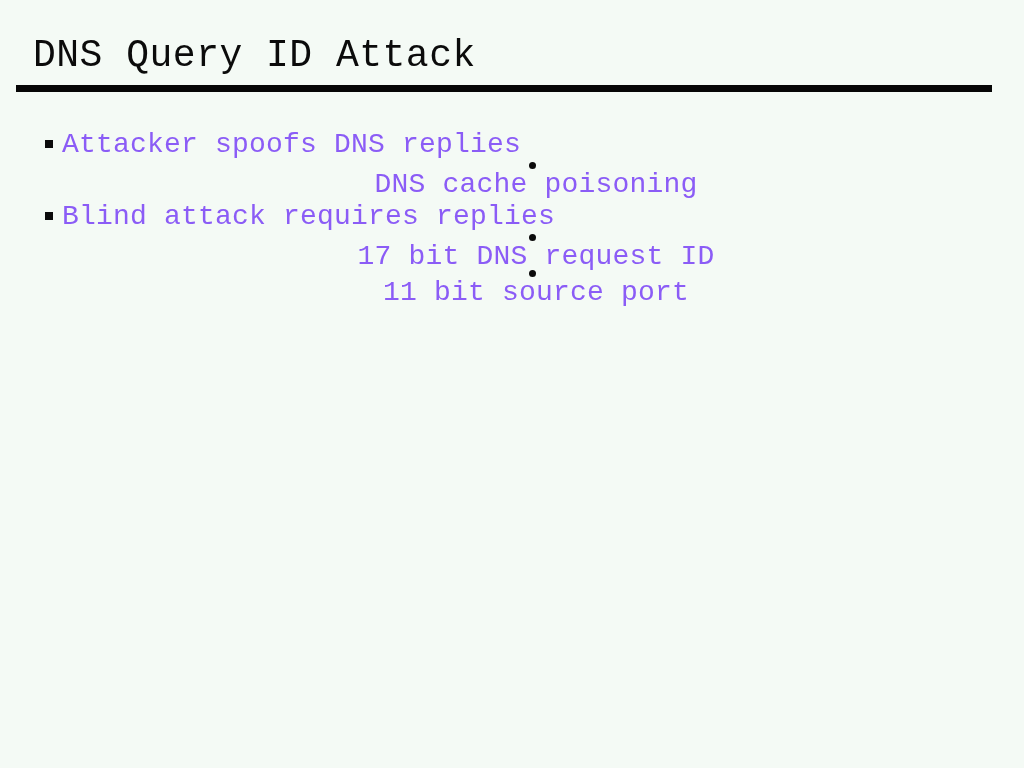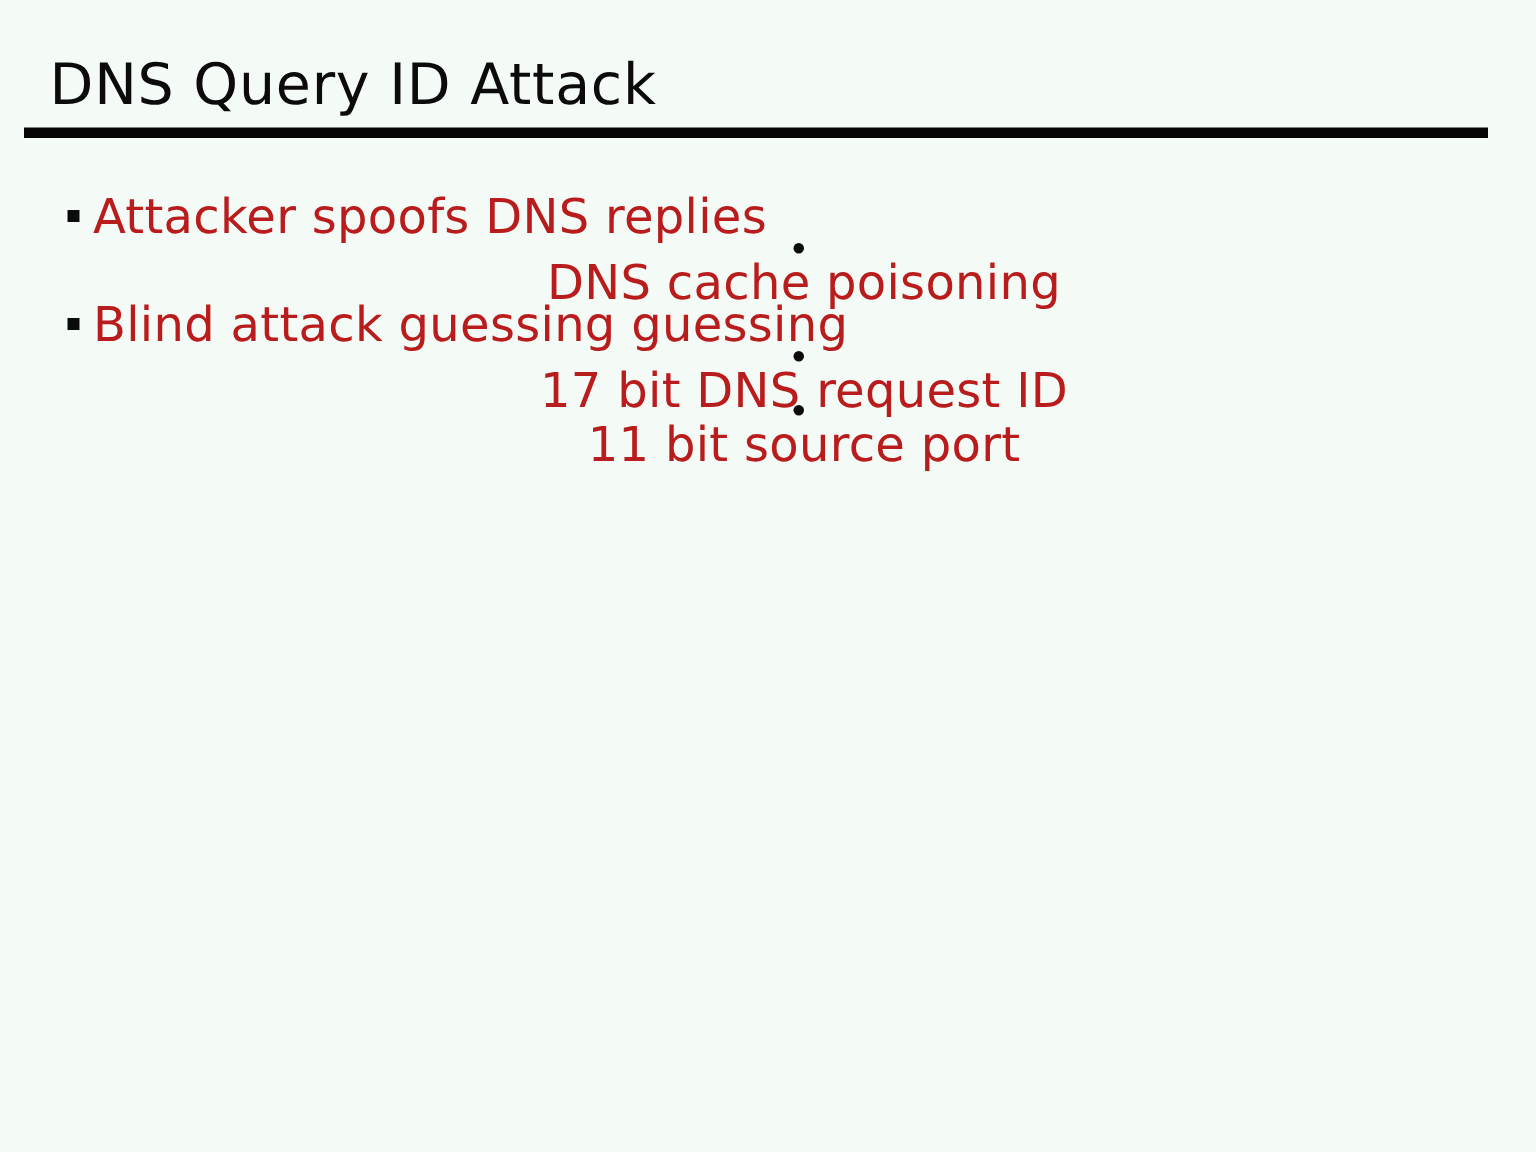"DNS Query ID Attack" .slide { font-family: none -> Liberation Mono, monospace }
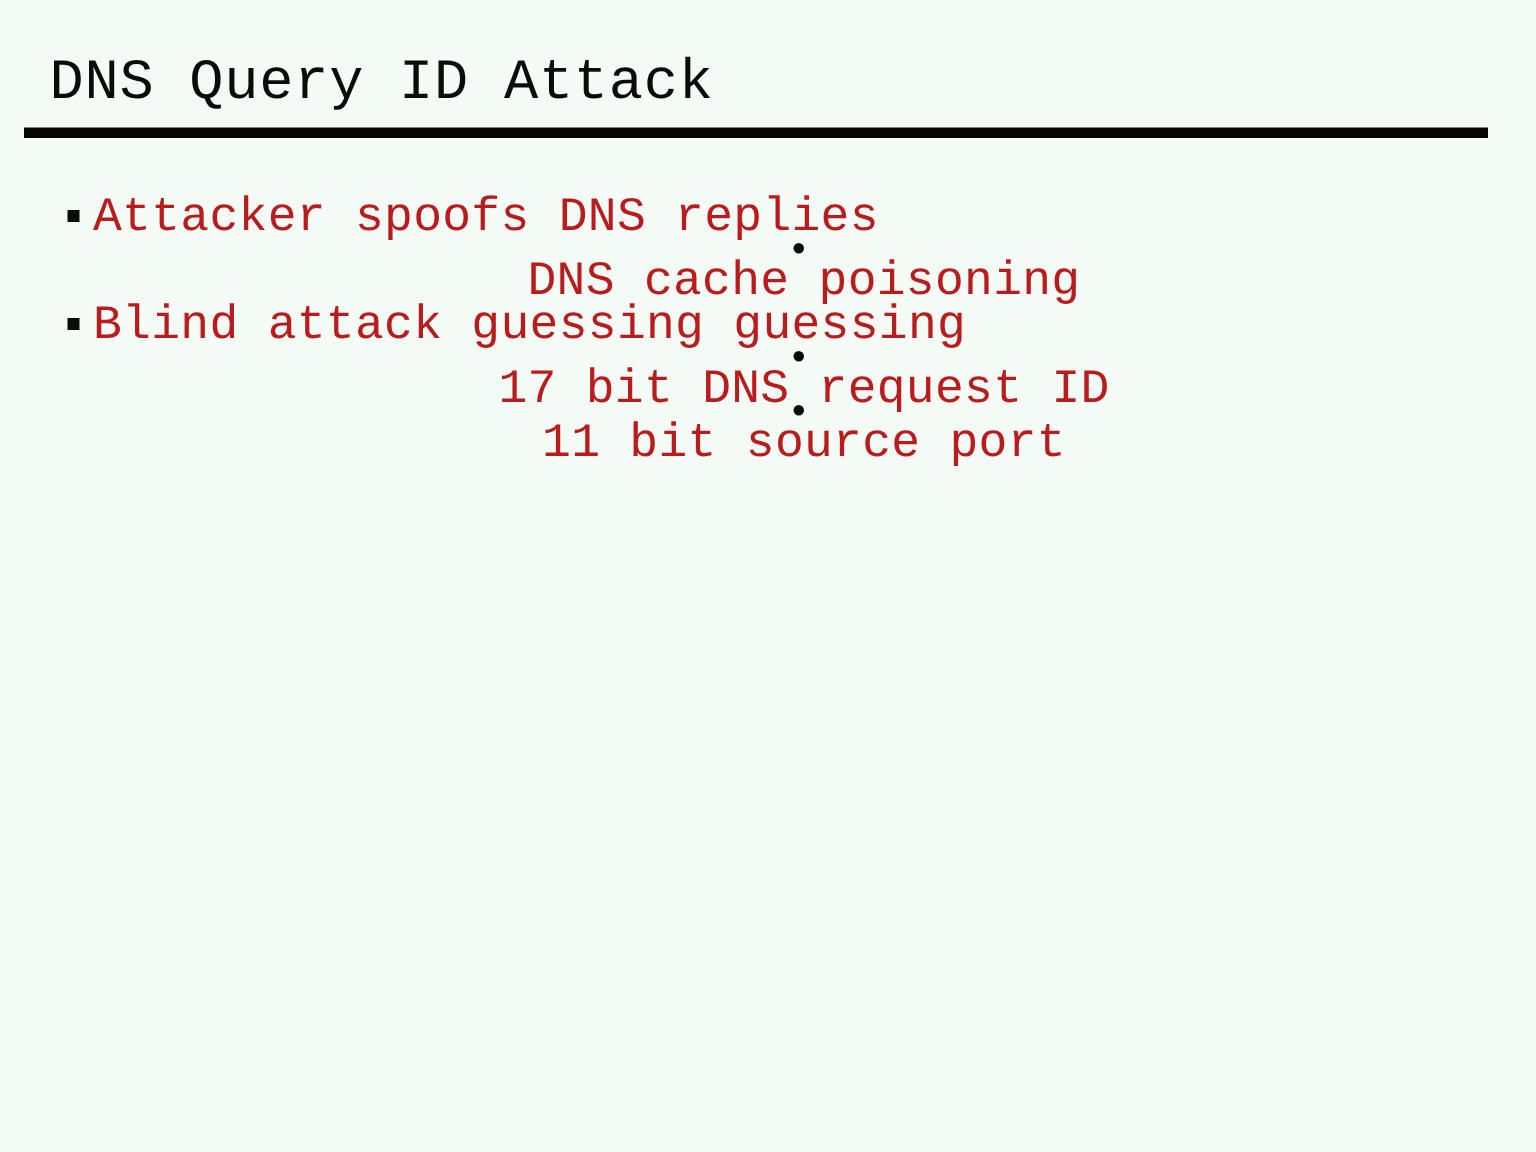"Attacker spoofs DNS replies" .bullet-line .btext { color: #b91c1c -> #8b5cf6; font-size: 32px -> 28px }
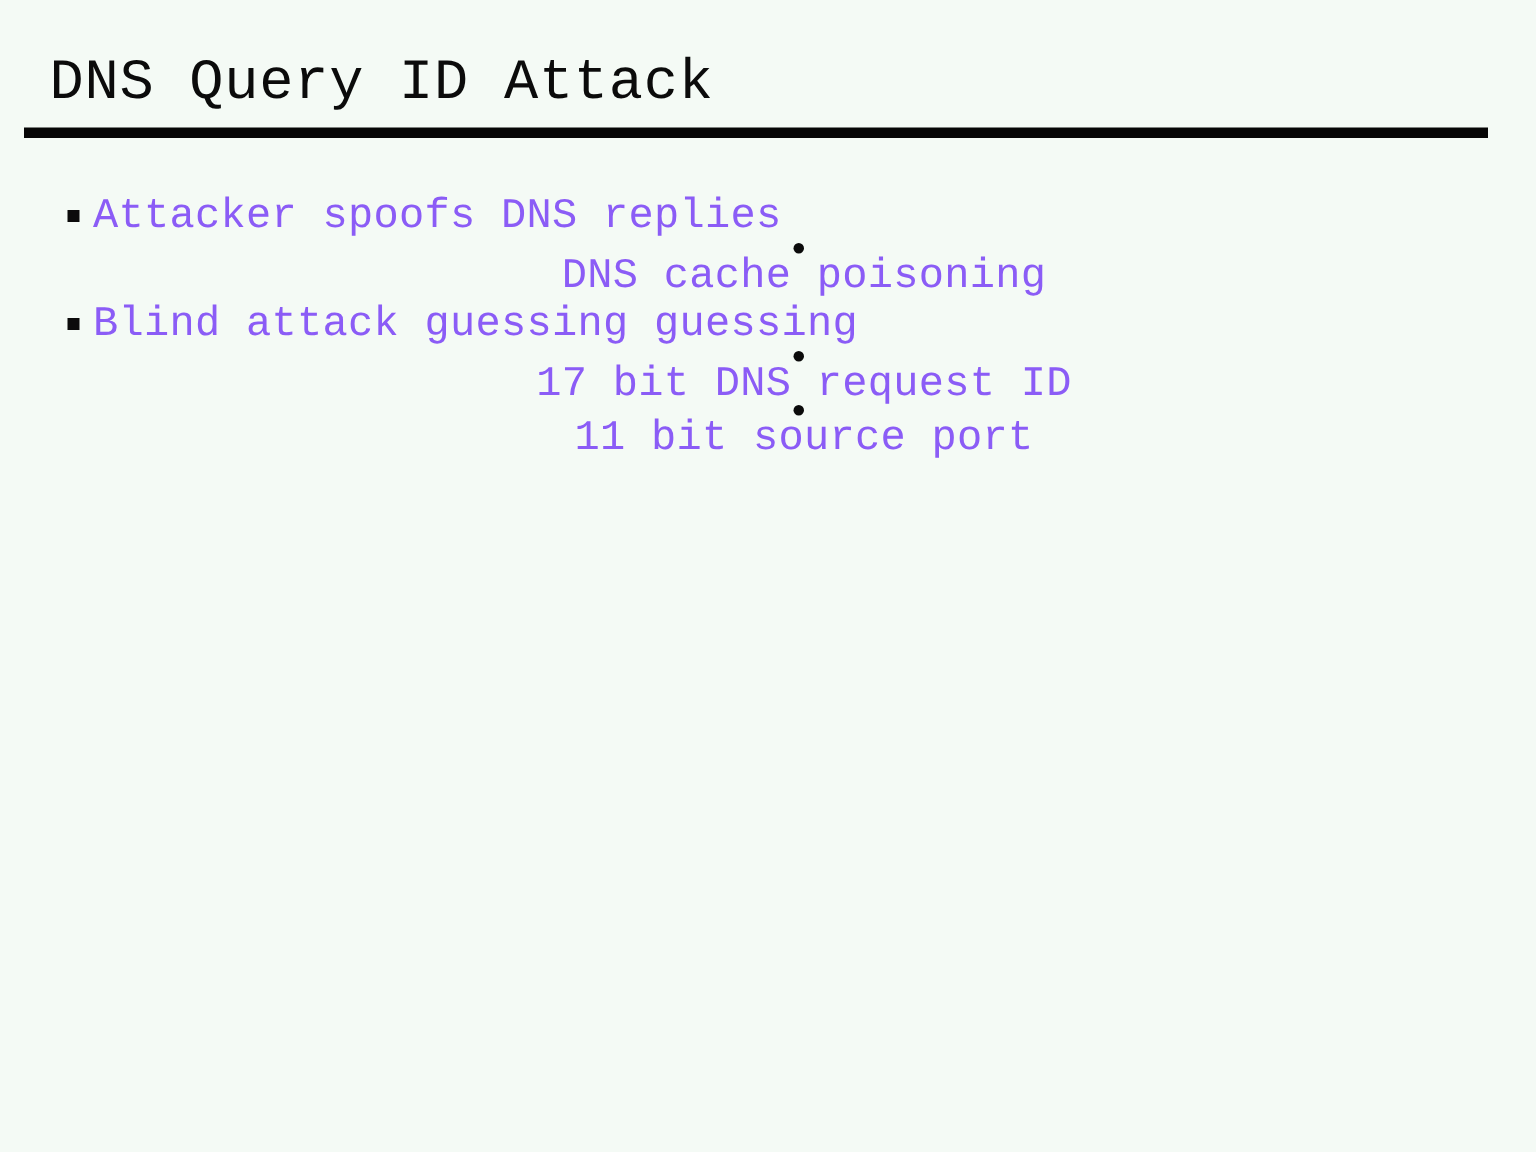"Blind attack guessing guessing" span.btext { text: guessing guessing -> requires replies }
